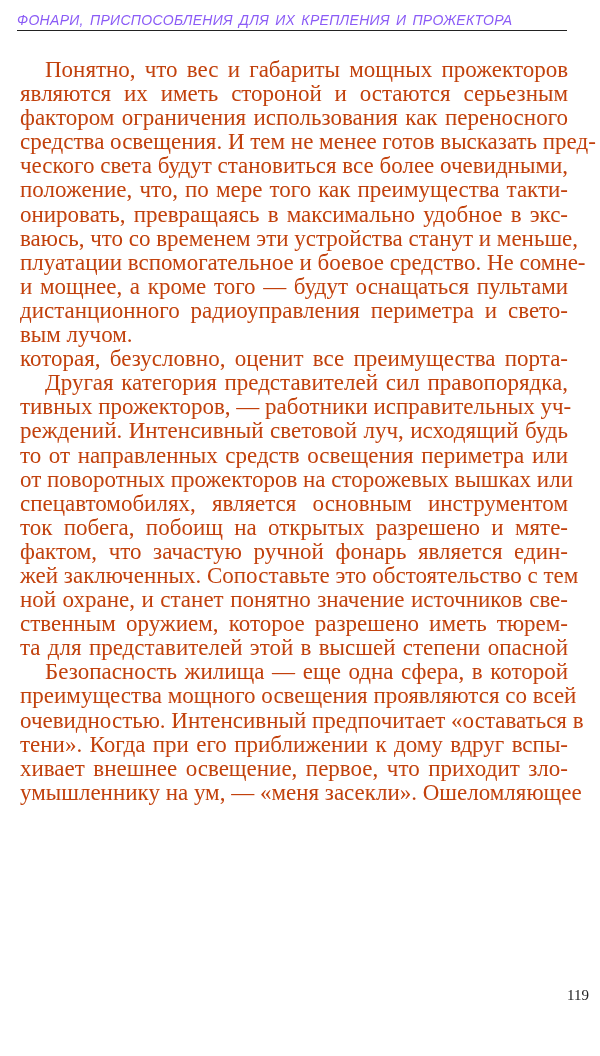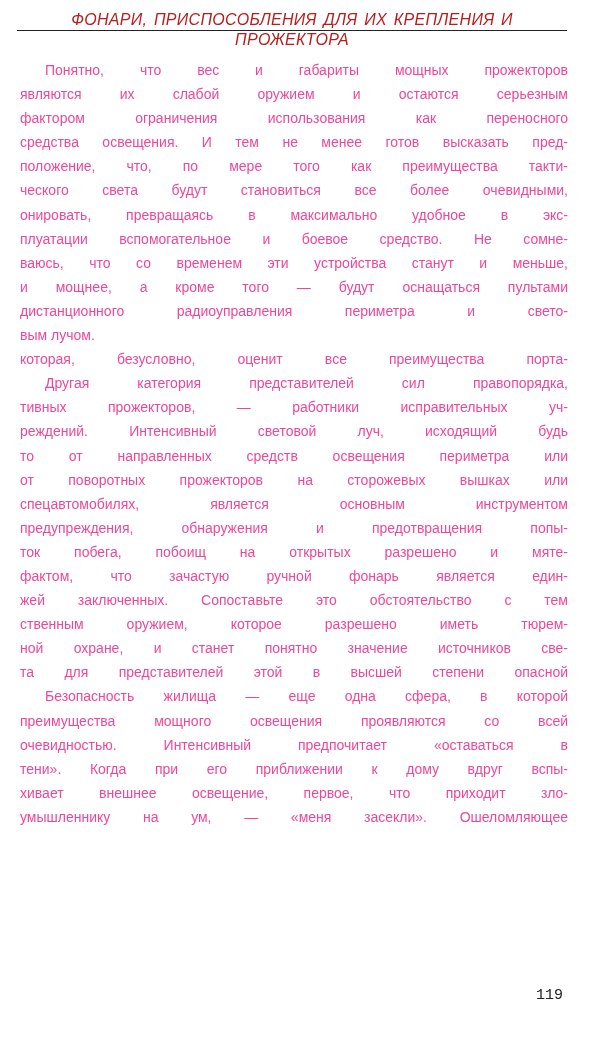"ФОНАРИ, ПРИСПОСОБЛЕНИЯ ДЛЯ ИХ КРЕПЛЕНИЯ" .running-head { color: #b91c1c -> #8b5cf6; font-size: 16px -> 14px; text-align: center -> left }
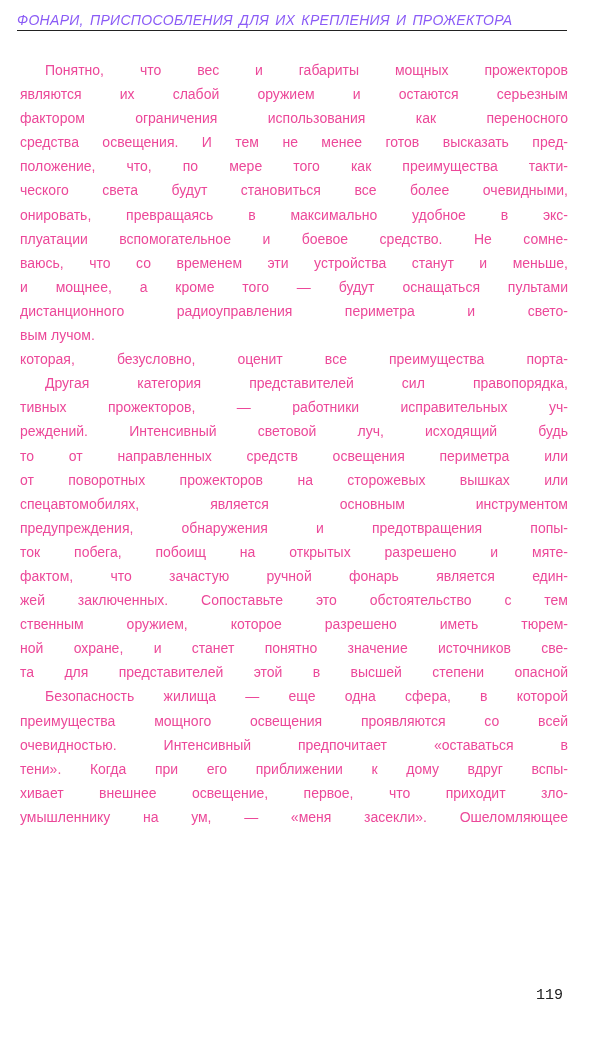"Понятно, что вес и габариты" .body-text { color: #ec4899 -> #c2410c; font-family: Liberation Sans, sans-serif -> Liberation Serif, serif; font-size: 14px -> 23px }
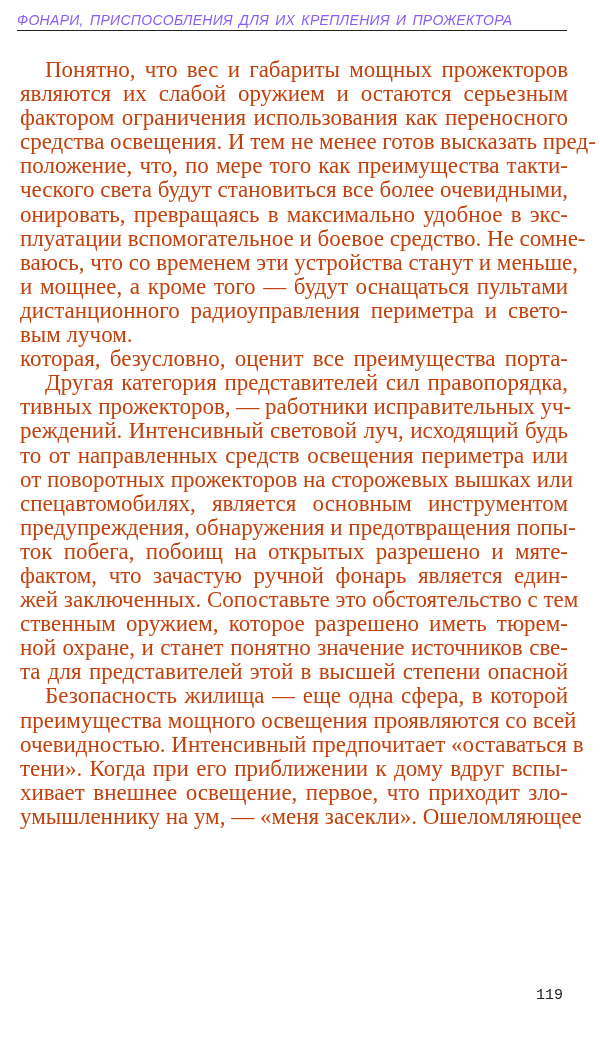"являются их слабой оружием и" span.line { text: слабой оружием -> иметь стороной }
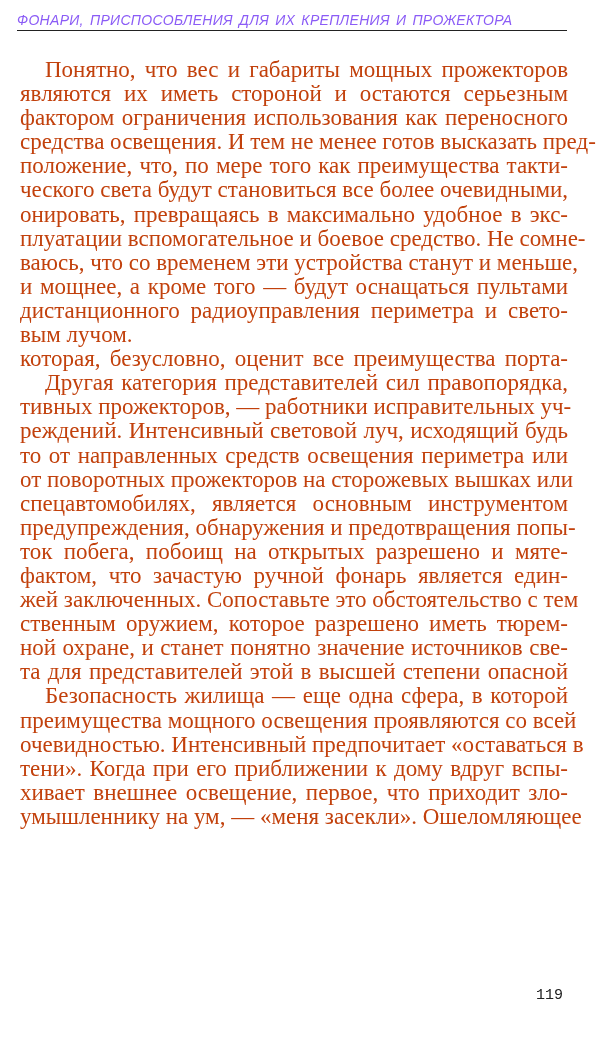"положение, что, по мере того" span.line { order: before "ческого света будут становиться все" -> after "ческого света будут становиться все" }
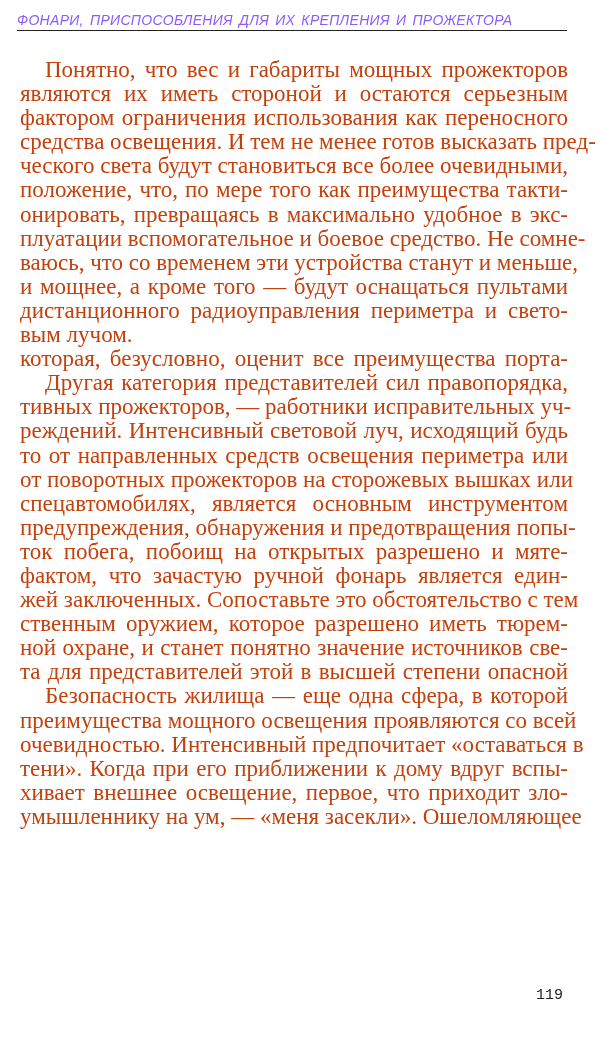"плуатации вспомогательное и боевое" span.line { order: before "ваюсь, что со временем эти" -> after "ваюсь, что со временем эти" }
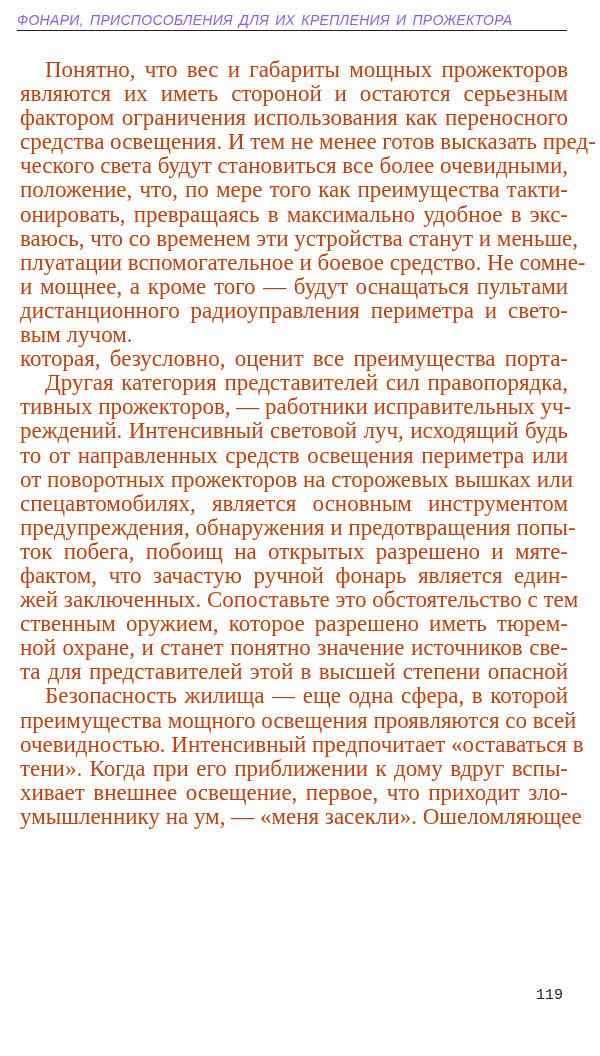"предупреждения, обнаружения и" span.line { html: <span>предупреждения, обнаружения и предотвращения попы-</span> -> none }
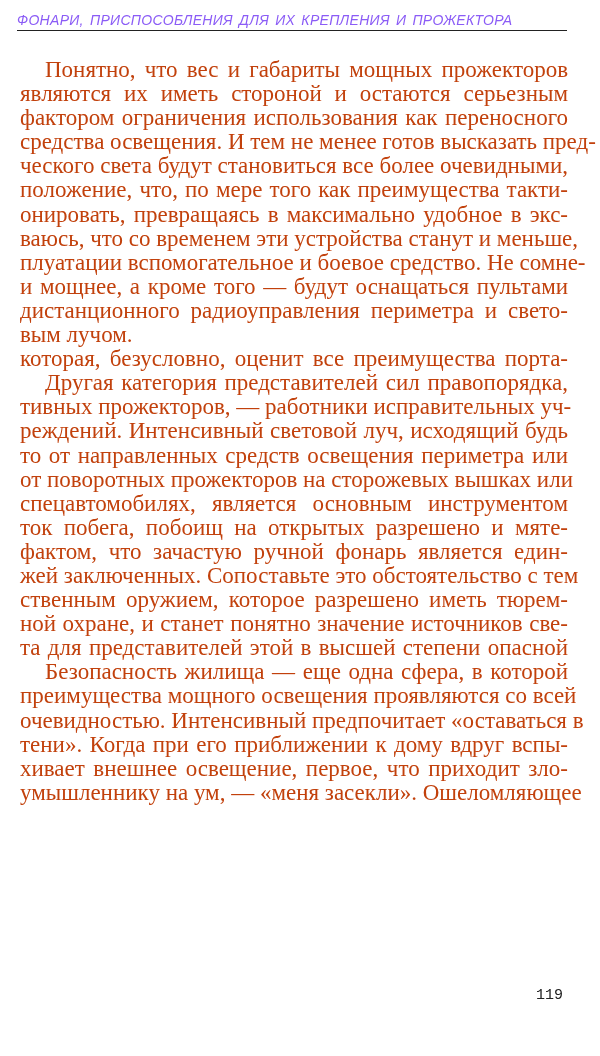"ственным оружием, которое разрешено" span.line { order: before "ной охране, и станет понятно" -> after "ной охране, и станет понятно" }
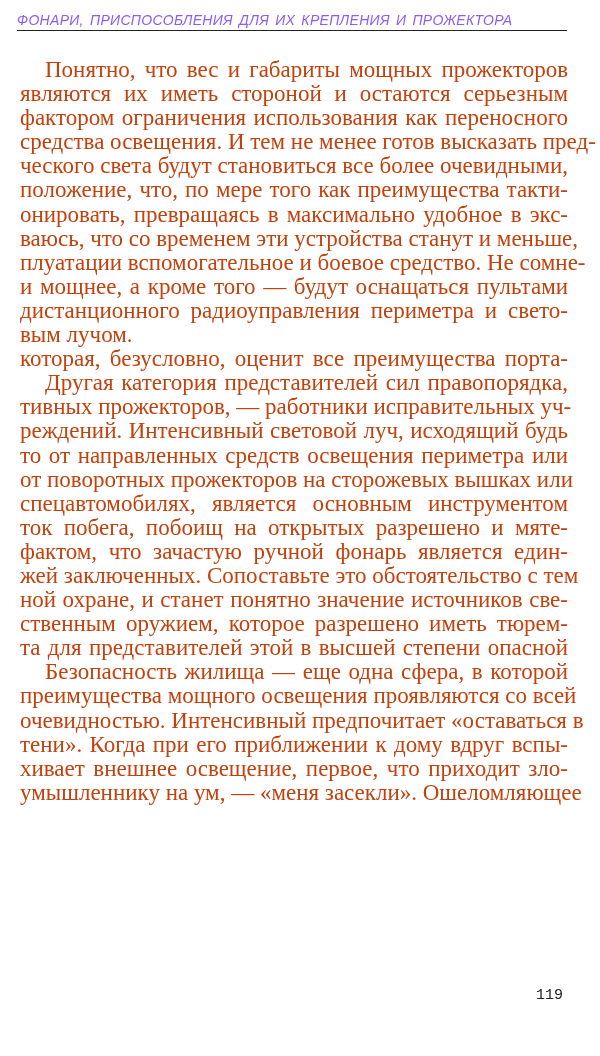"119" .page-number { font-family: Liberation Mono, monospace -> Liberation Serif, serif; left: 536px -> 567px }
